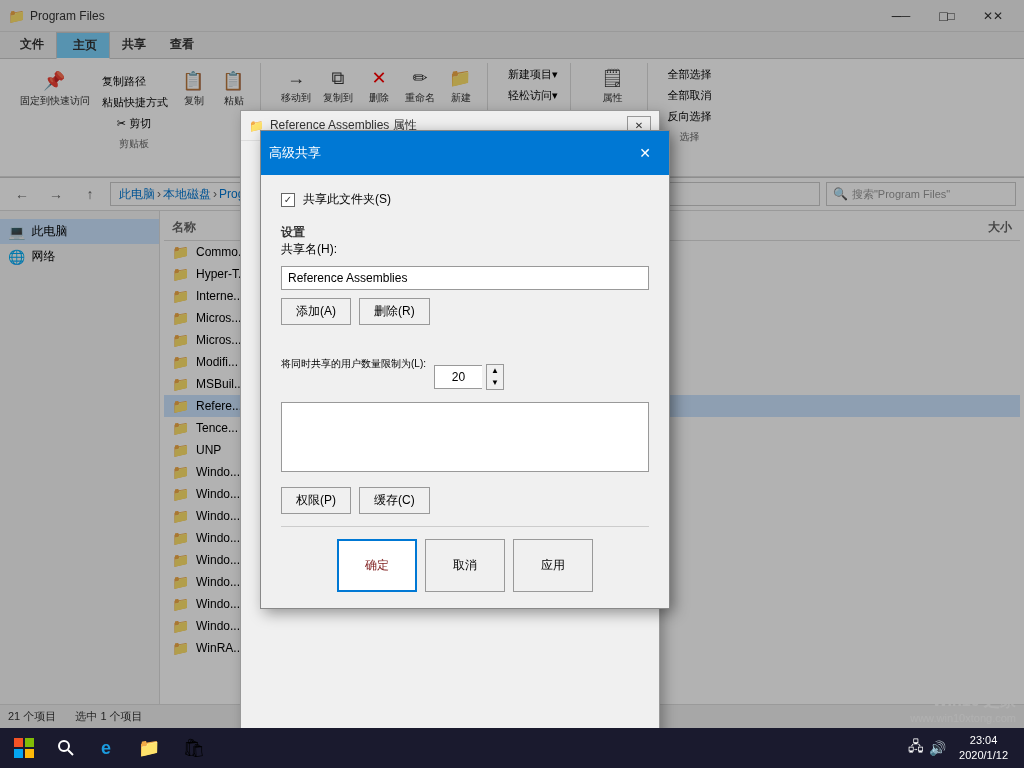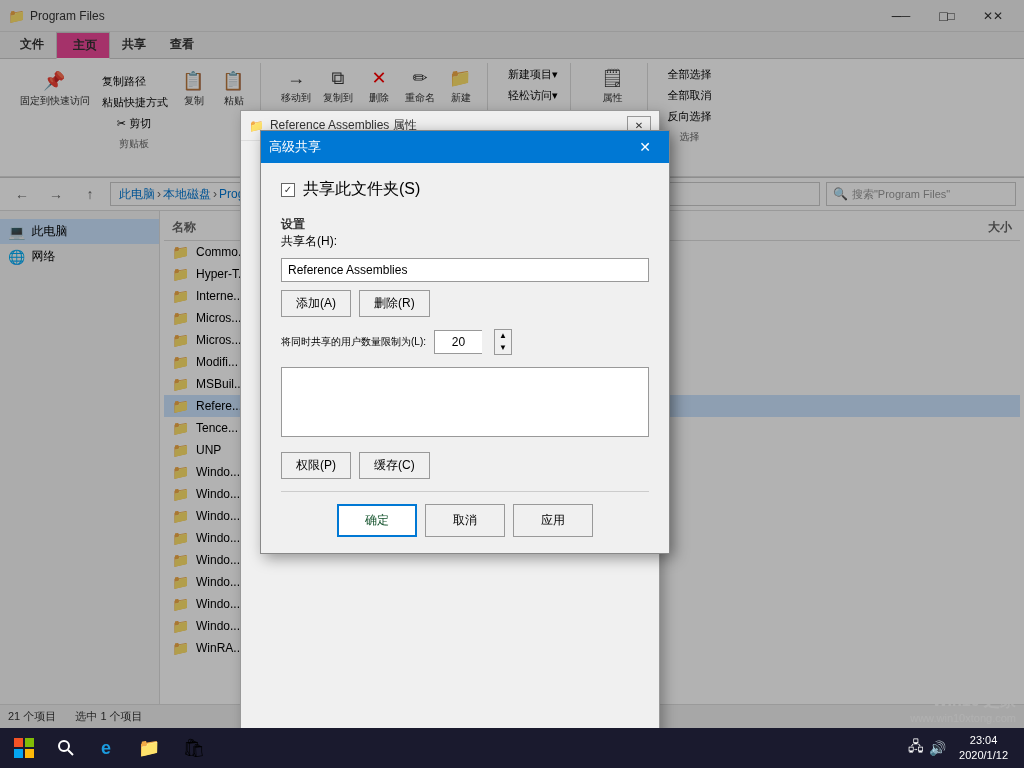"主页" .ribbon-tab.active { background: #ec4899 -> #7dd3fc }
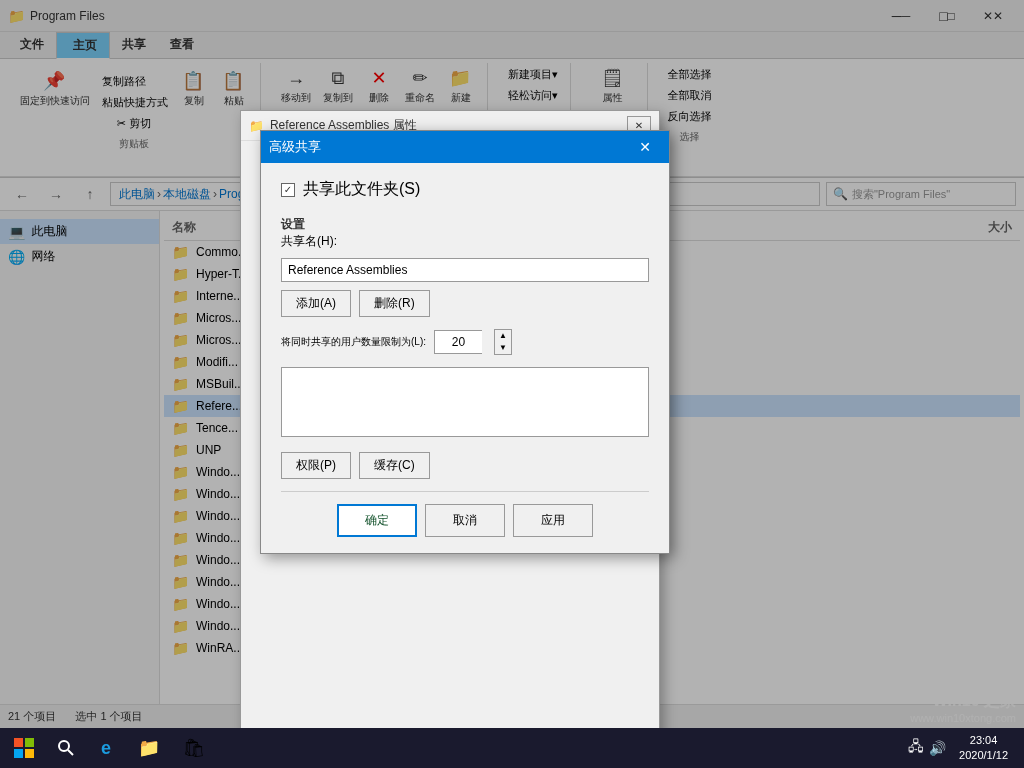"高级共享" .adv-title-bar { height: 32px -> 44px }
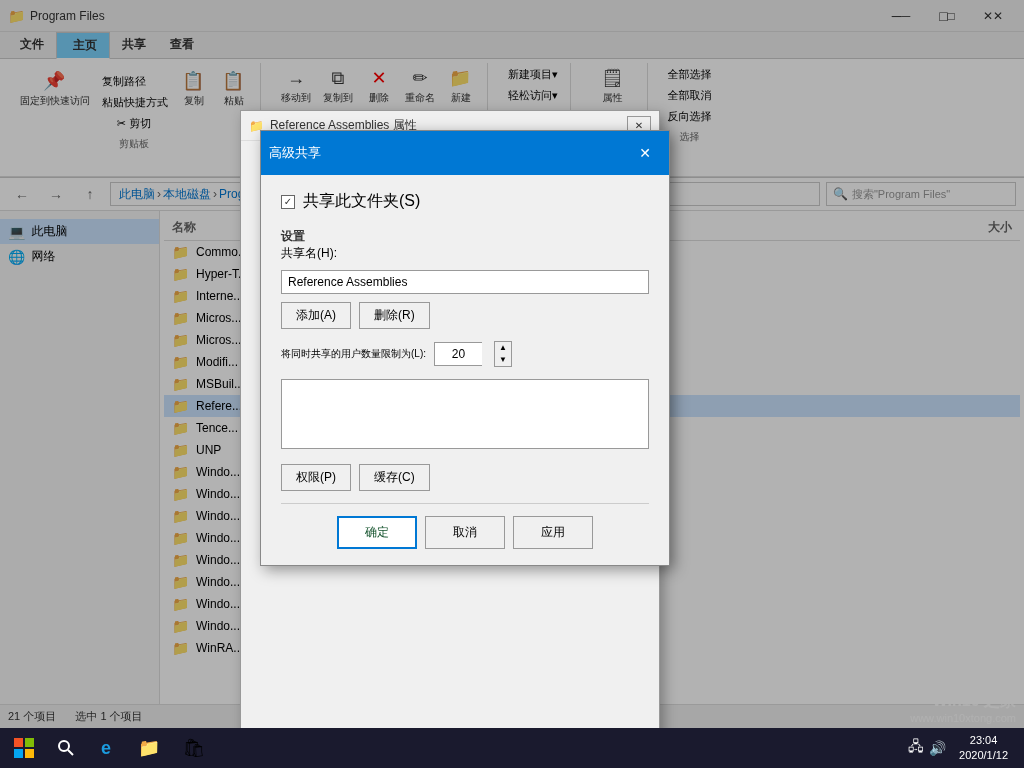"共享此文件夹(S)" .adv-checkbox-label { font-size: 16px -> 12px }
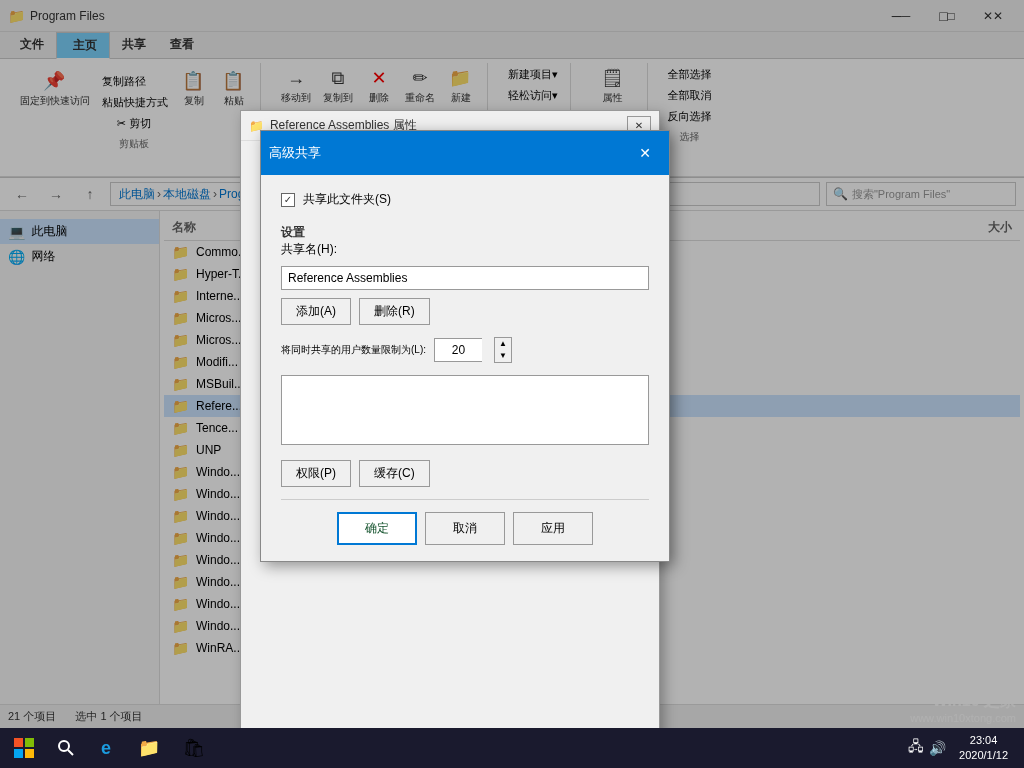"20" .adv-spinner-container { gap: 12px -> 4px; margin-top: none -> 27px }
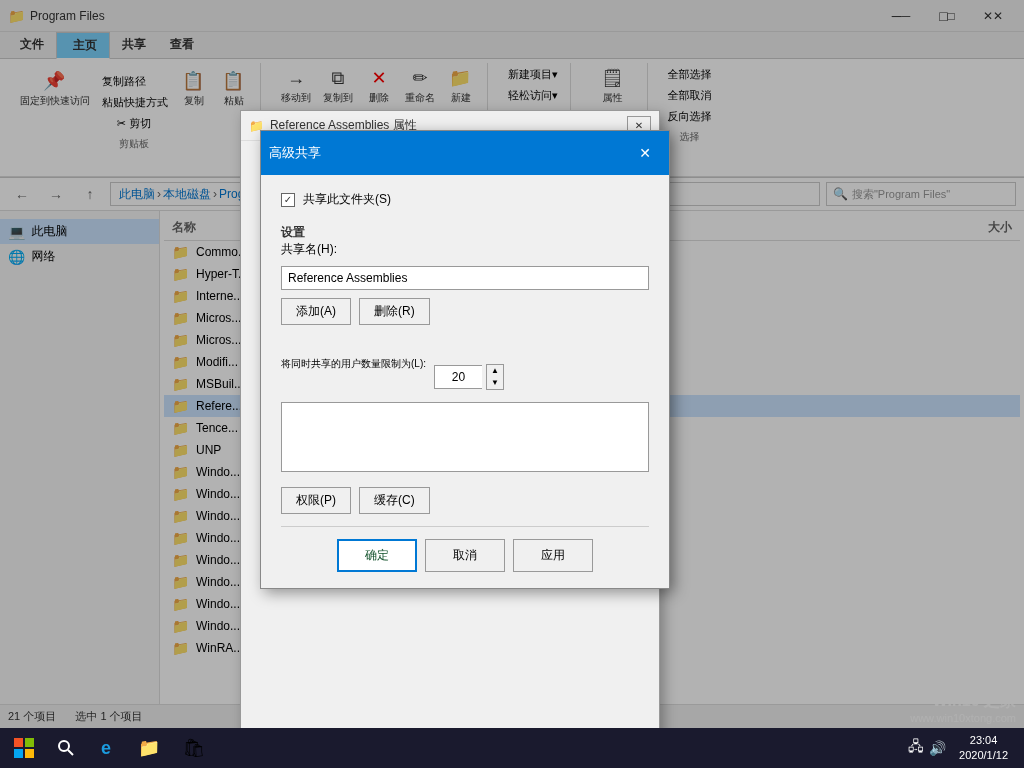"确定" .adv-ok-btn { color: #14532d -> #7f1d1d; padding: 6px 24px -> 16px 24px }
